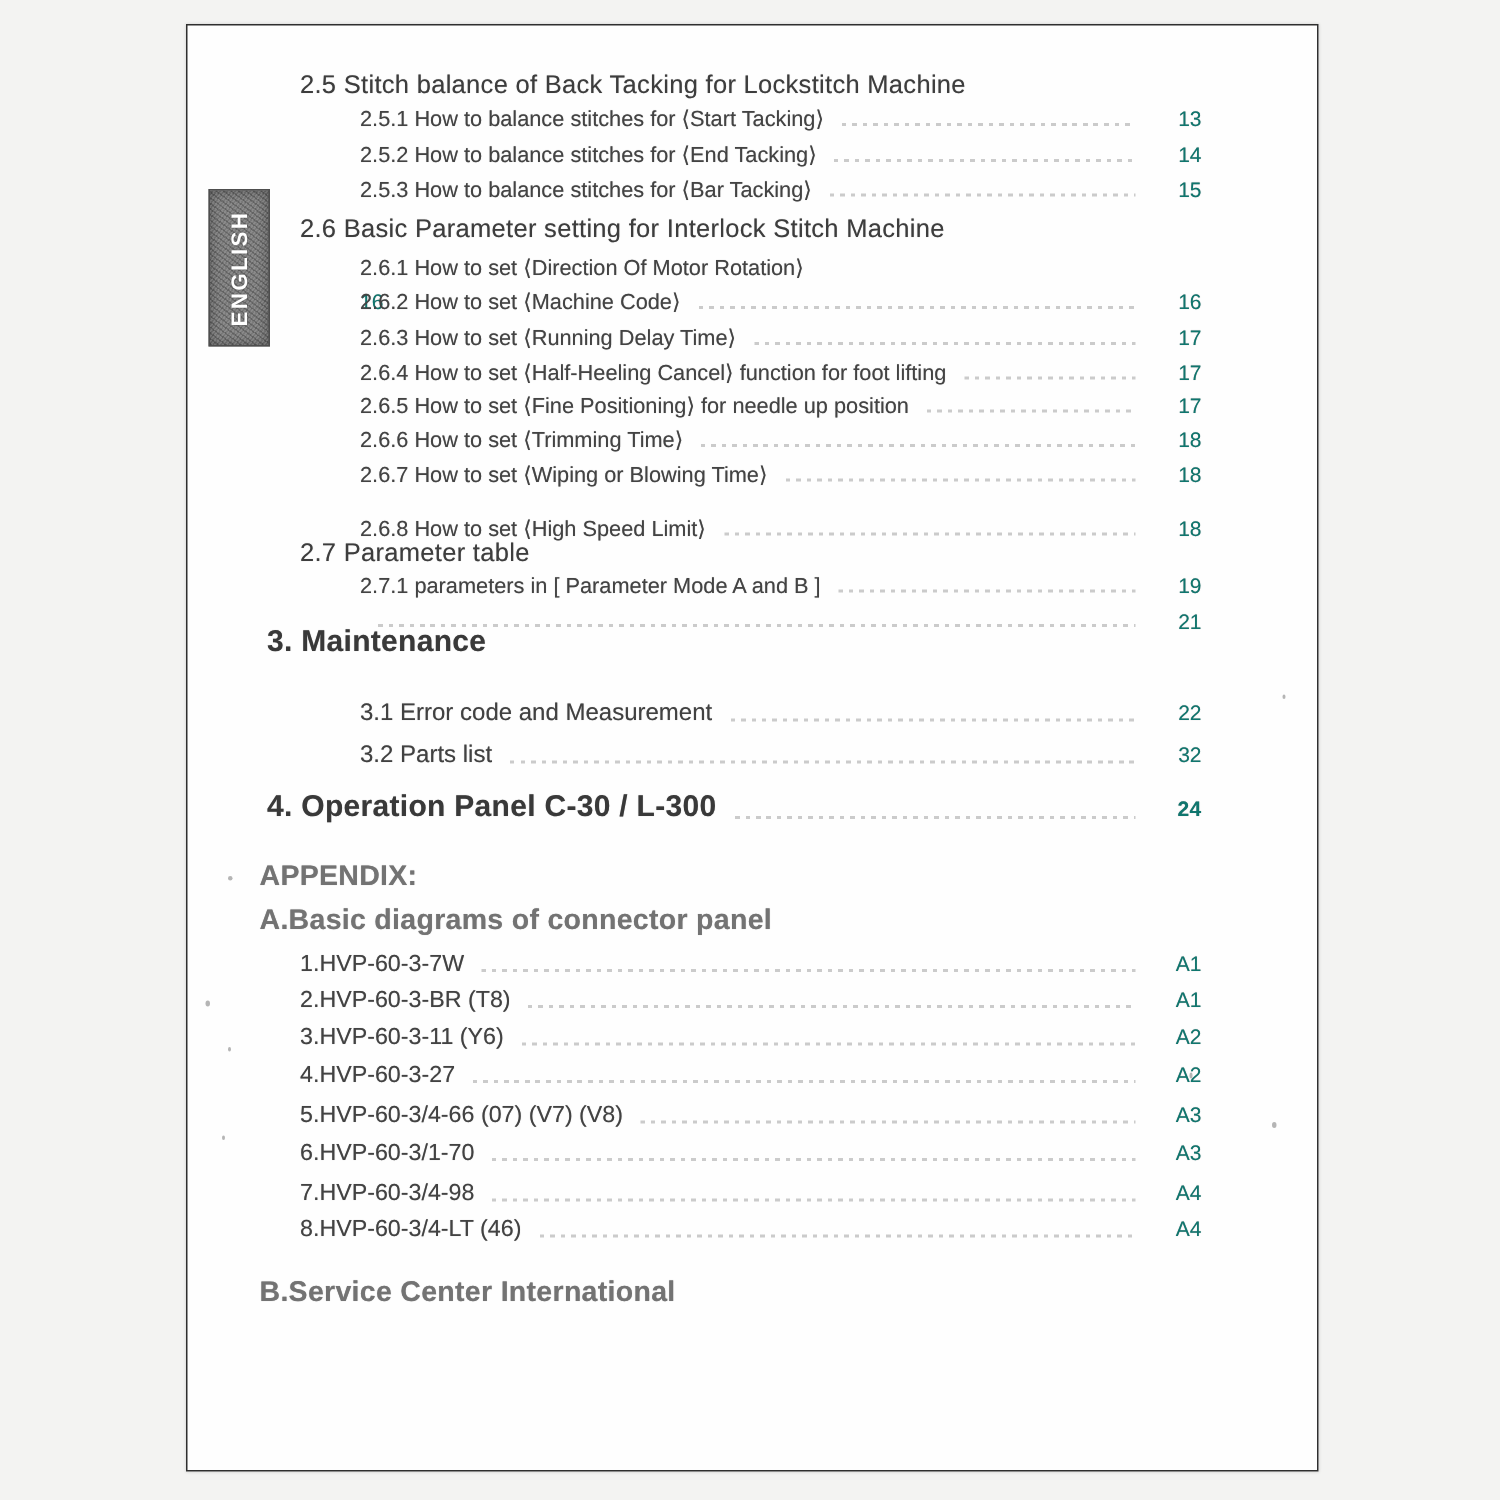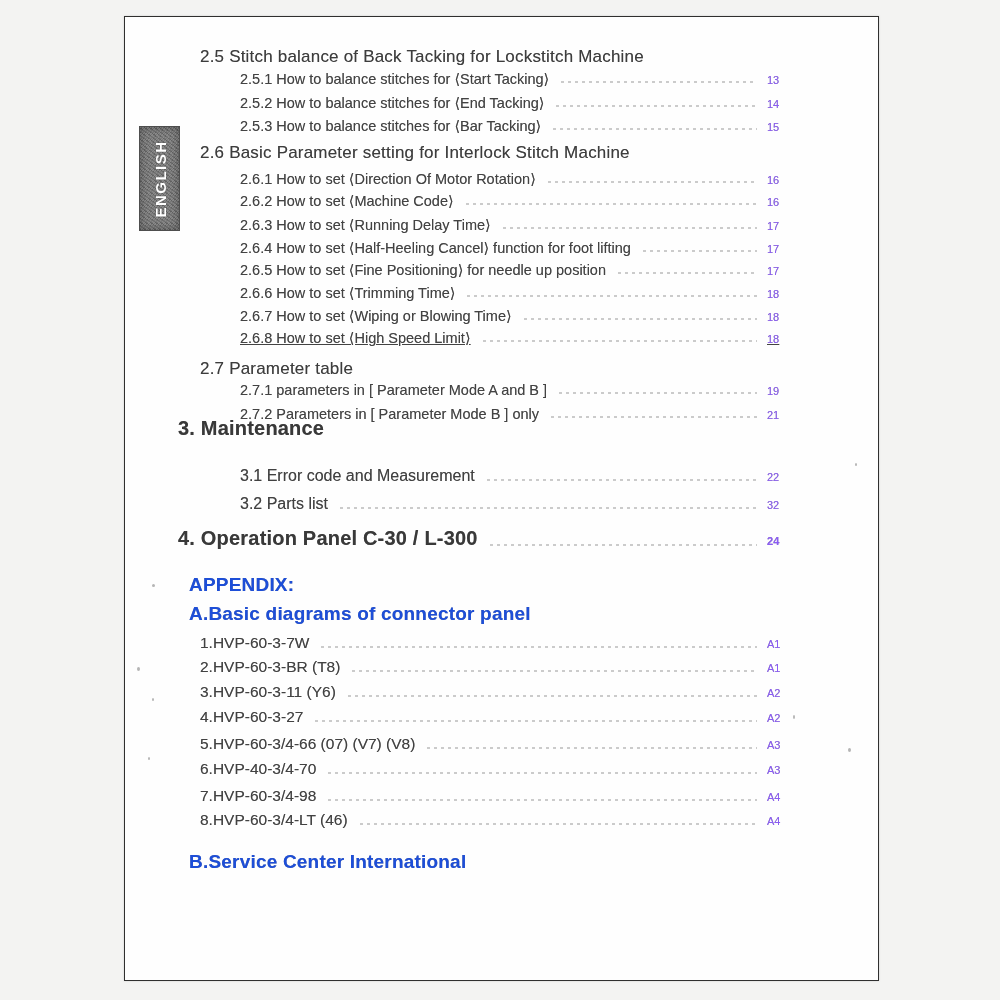"13" .pg { color: #8b5cf6 -> #0f766e; font-size: 11px -> 14px; text-align: left -> right }
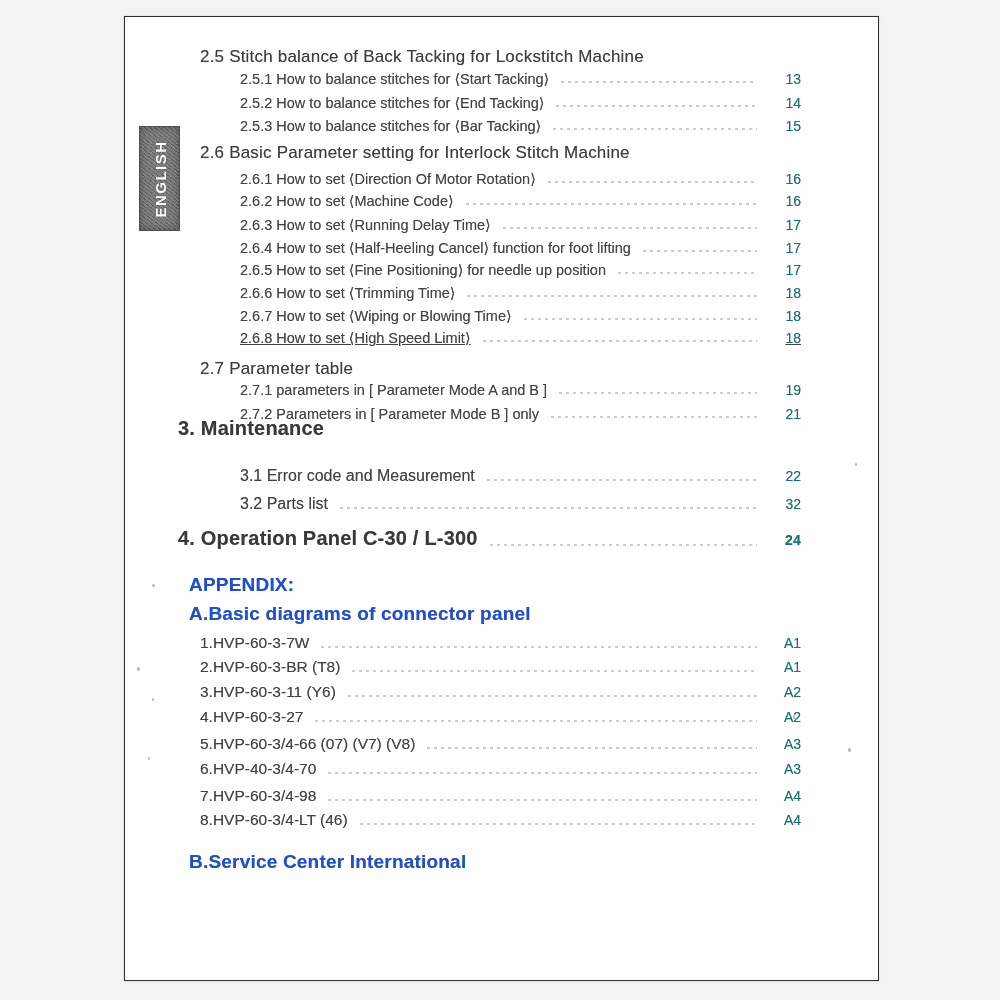"2.6.1 How to set ⟨Direction" div.row { flex-direction: none -> column }
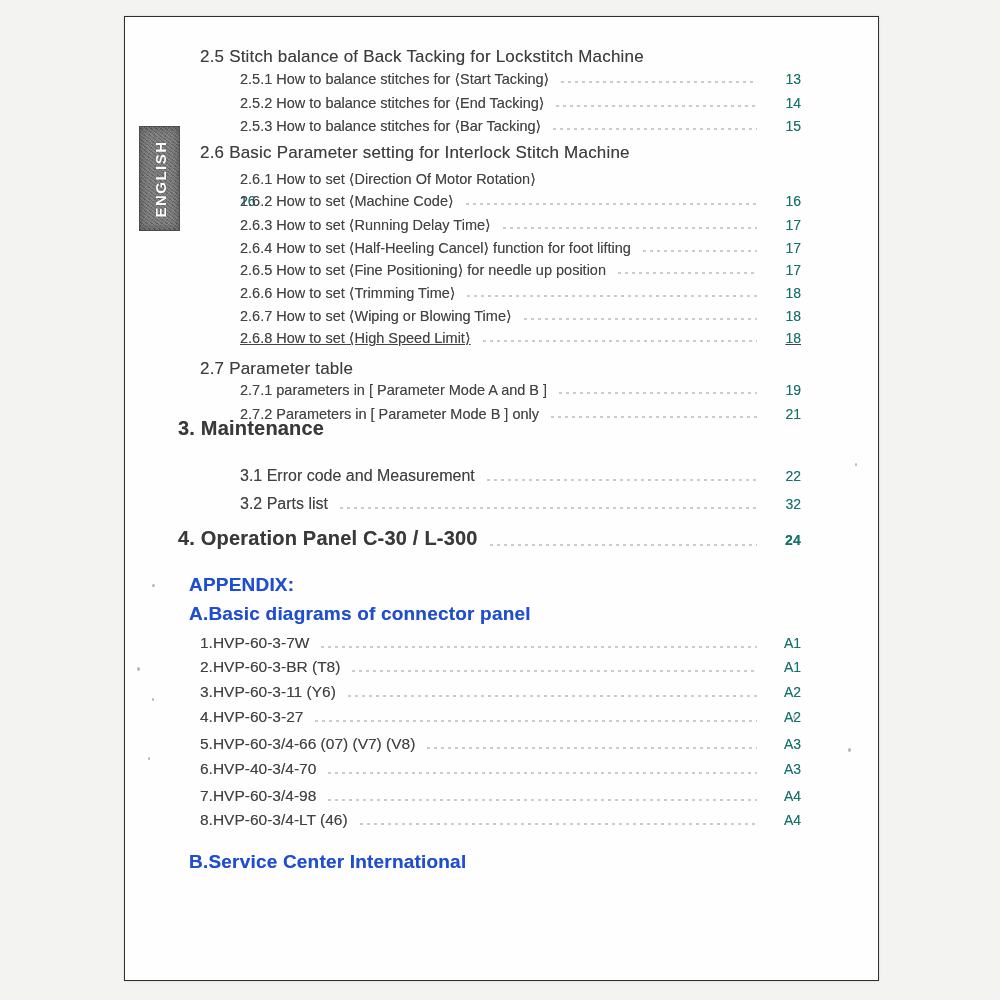"2.6.8 How to set ⟨High" div.row { text-decoration: underline -> none; top: 313px -> 327px }
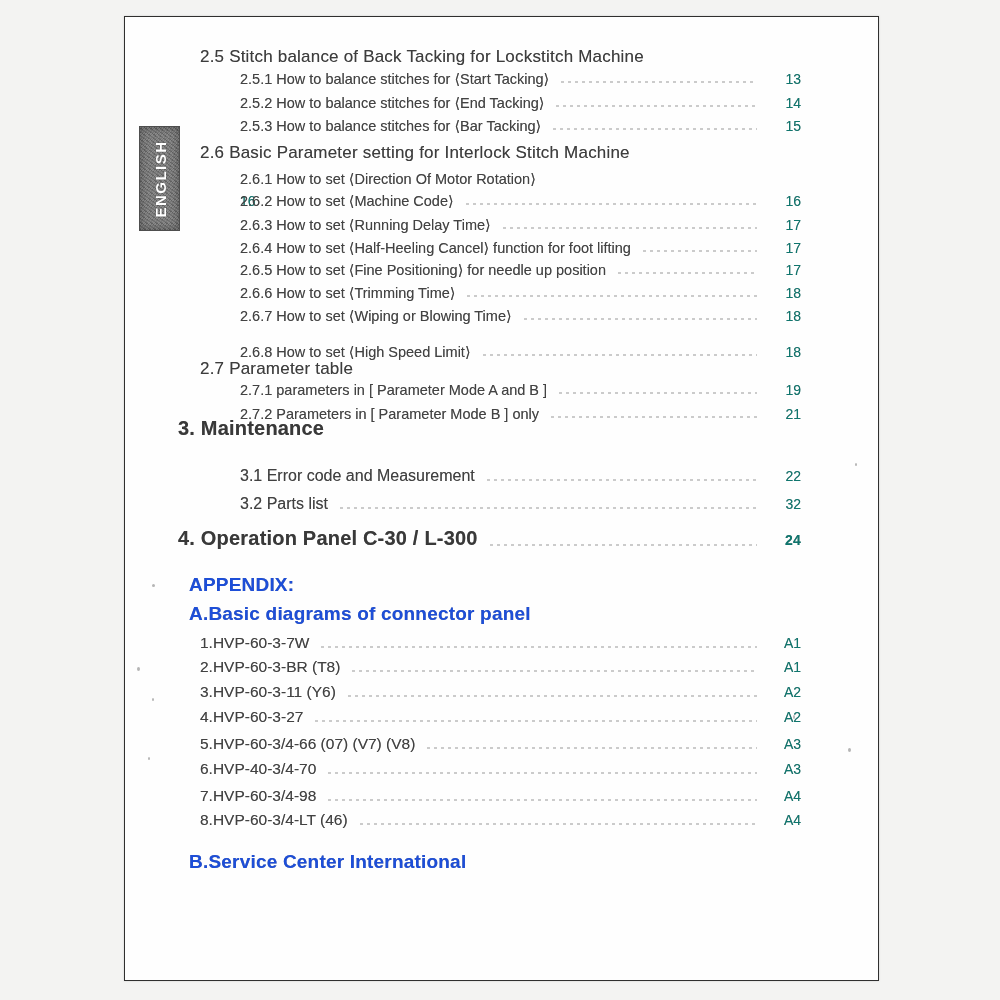"2.7.2 Parameters in [ Parameter" span.t { html: <span>2.7.2 Parameters in [ Parameter Mode B ] only</span> -> none }
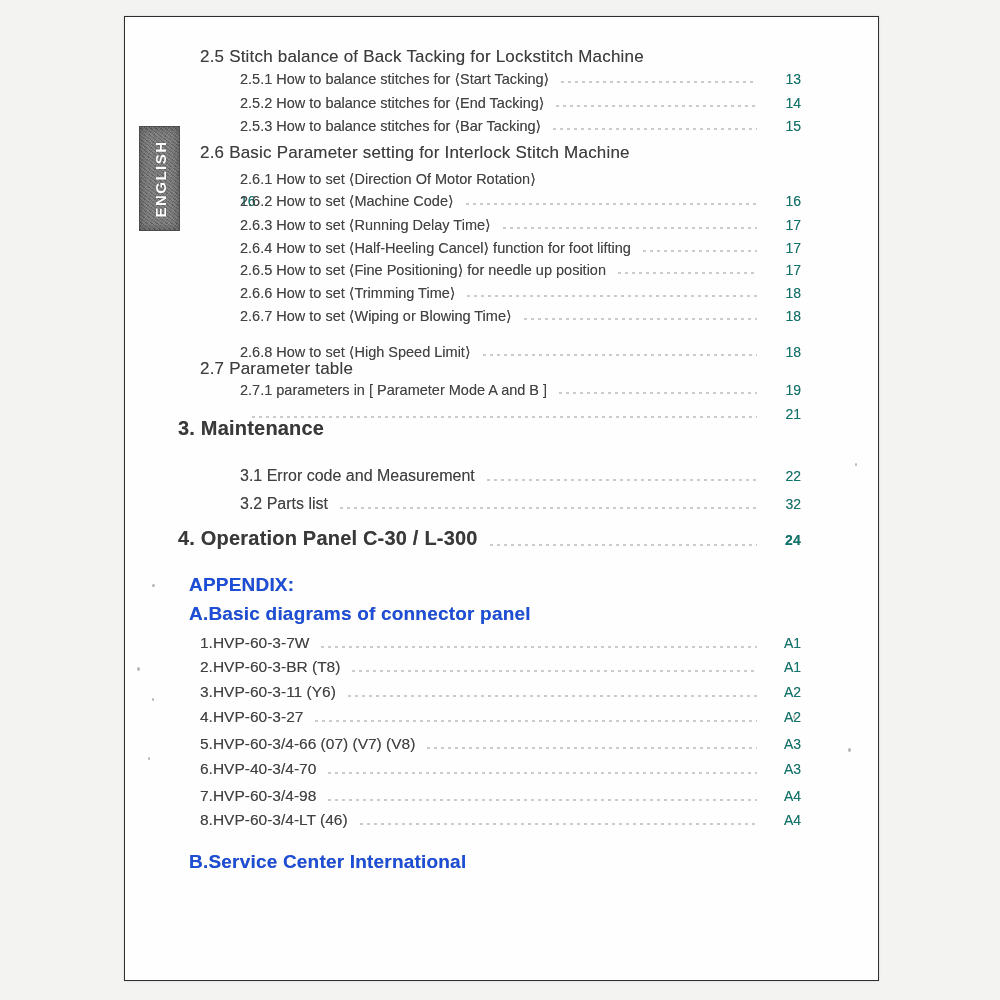"APPENDIX:" .s-bighead { color: #1d4ed8 -> #737373; left: 64px -> 48px }
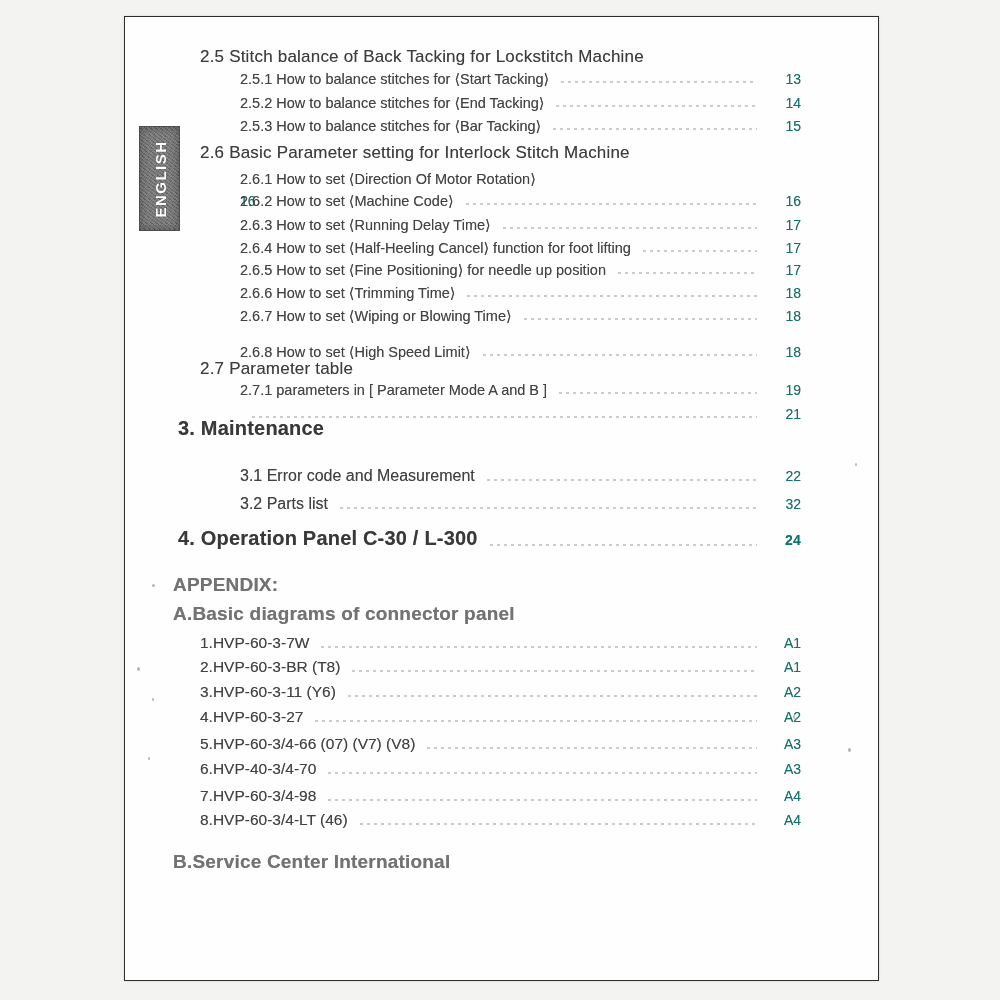"6.HVP-40-3/4-70" span.t { text: 6.HVP-40-3/4-70 -> 6.HVP-60-3/1-70 }
